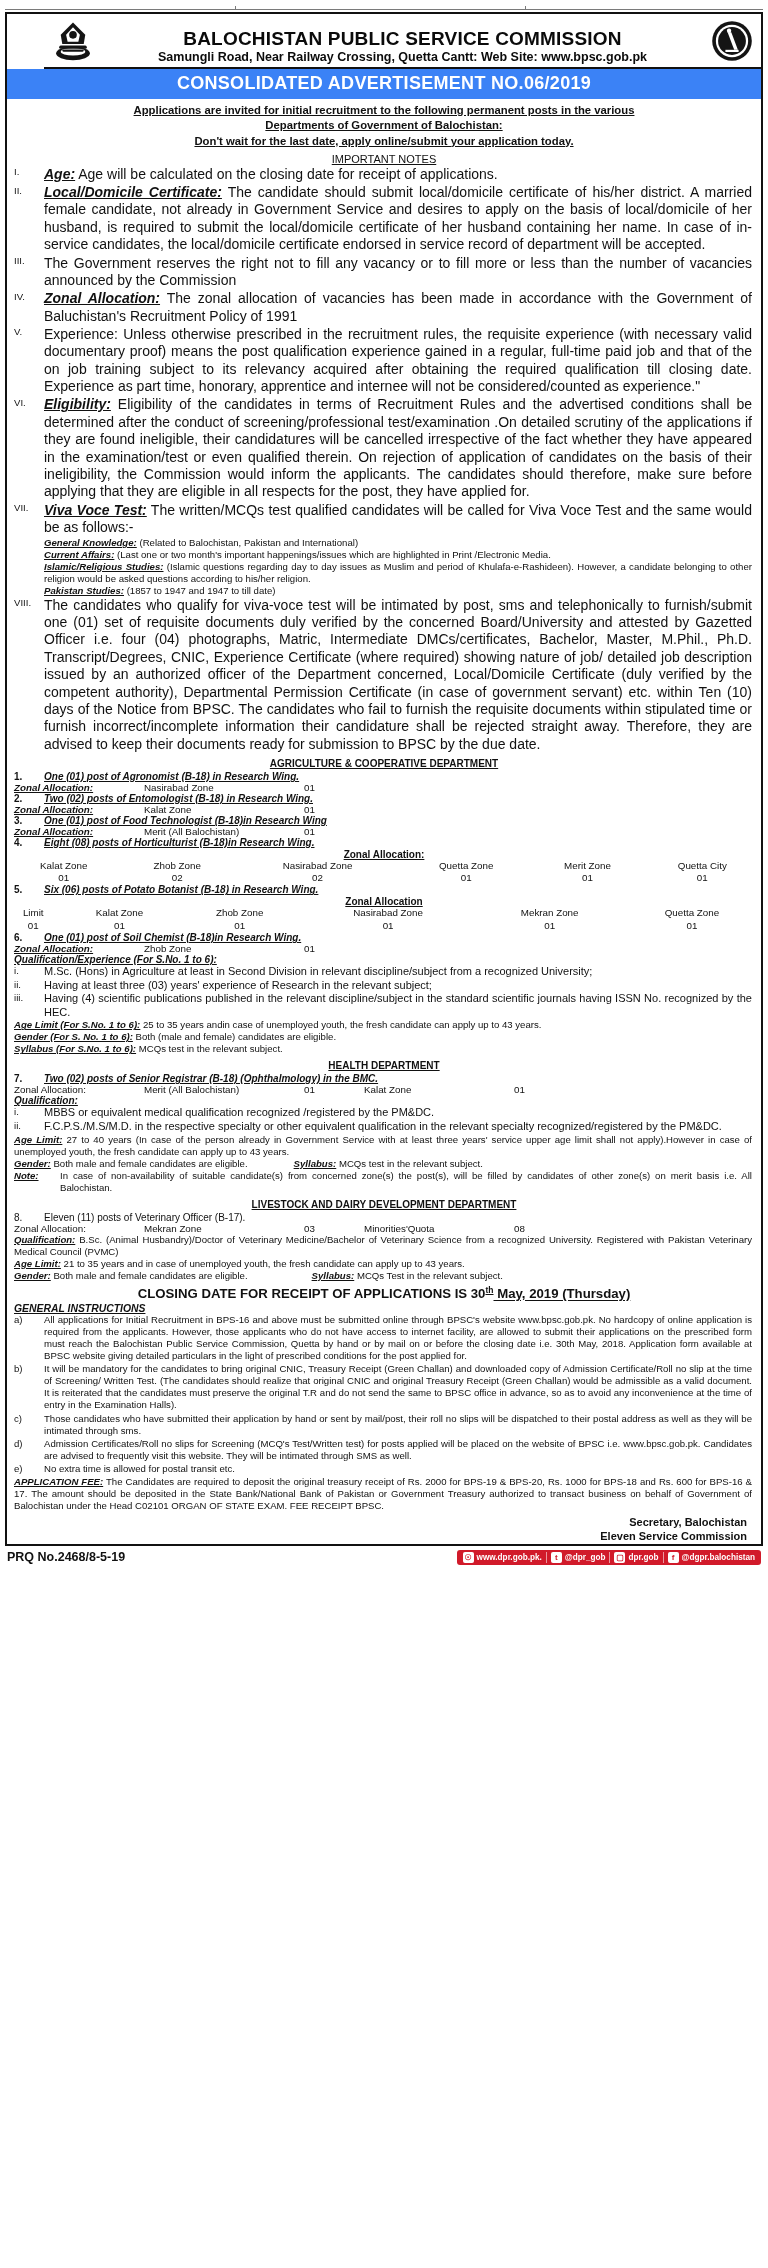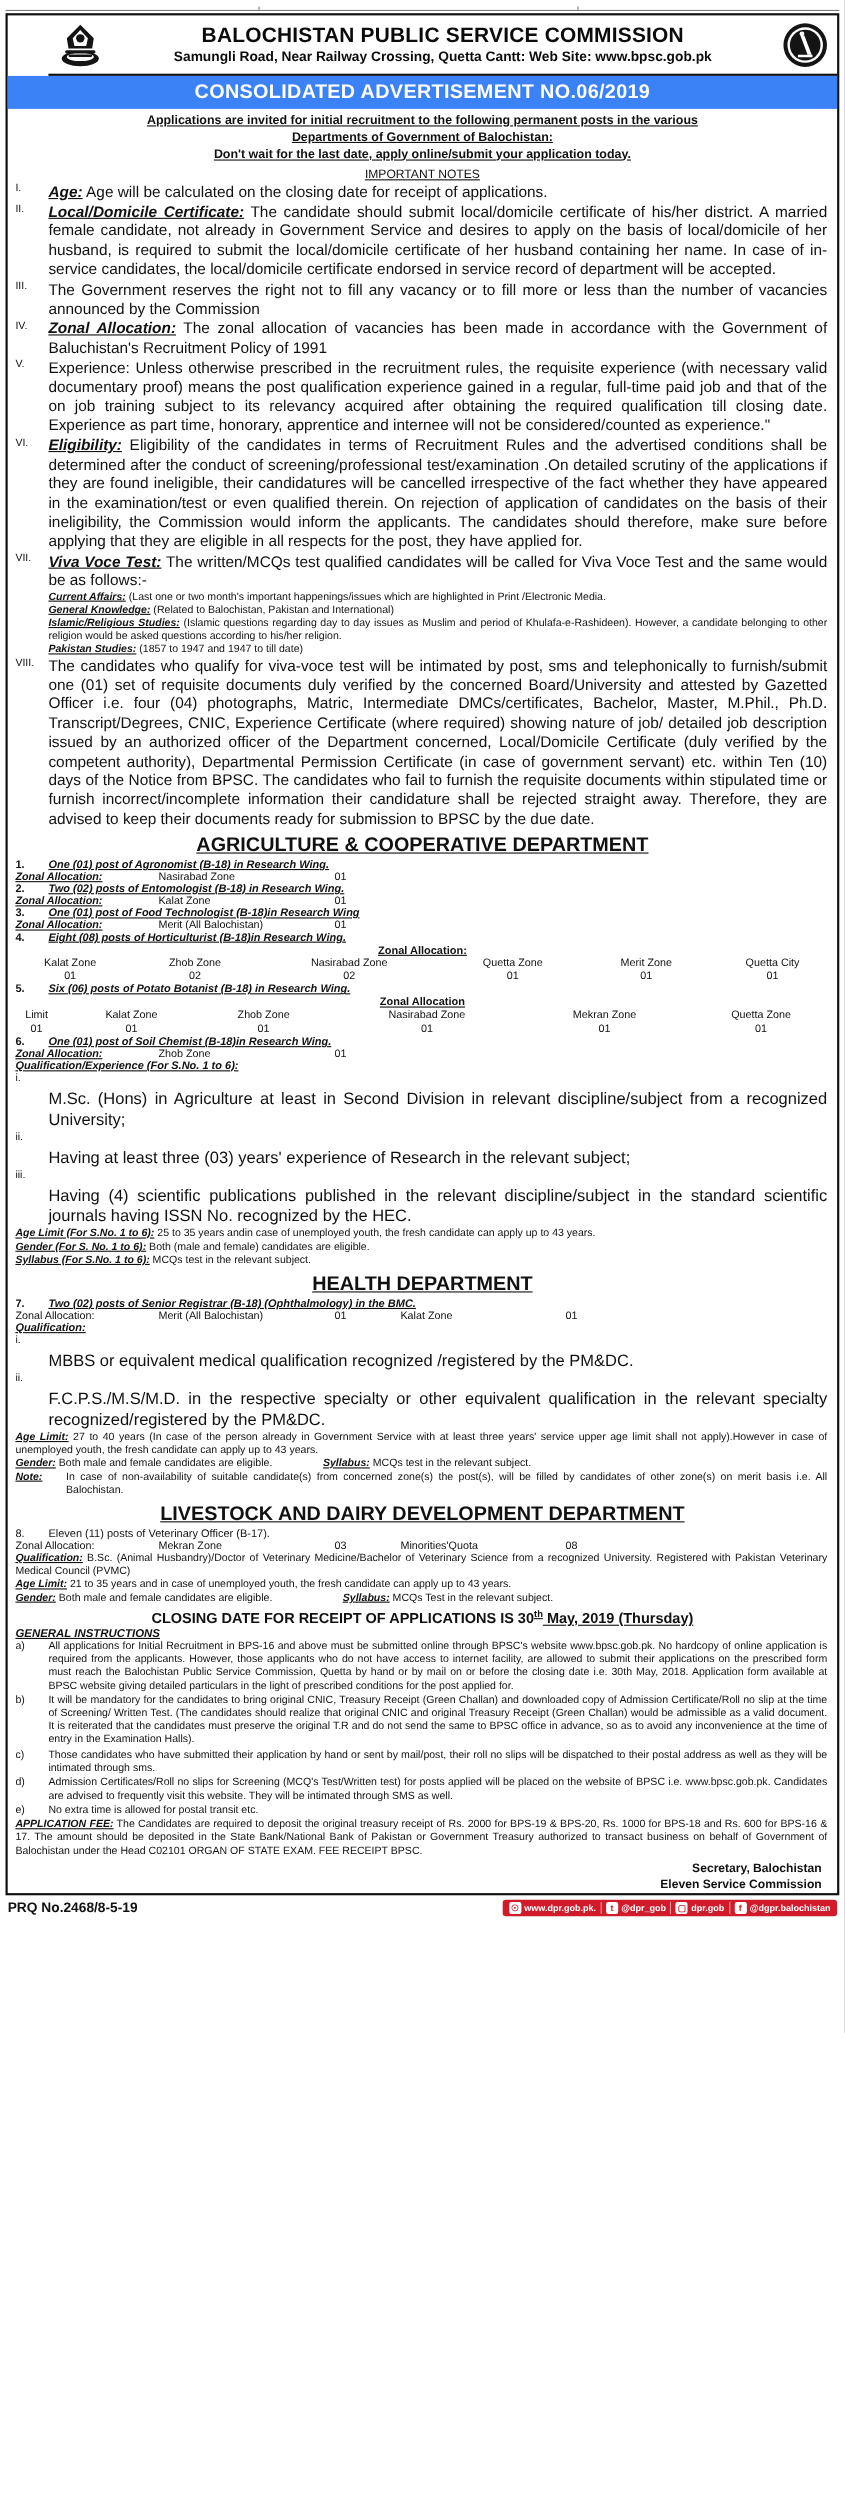"BALOCHISTAN PUBLIC SERVICE COMMISSION" .masthead { align-items: center -> flex-end }
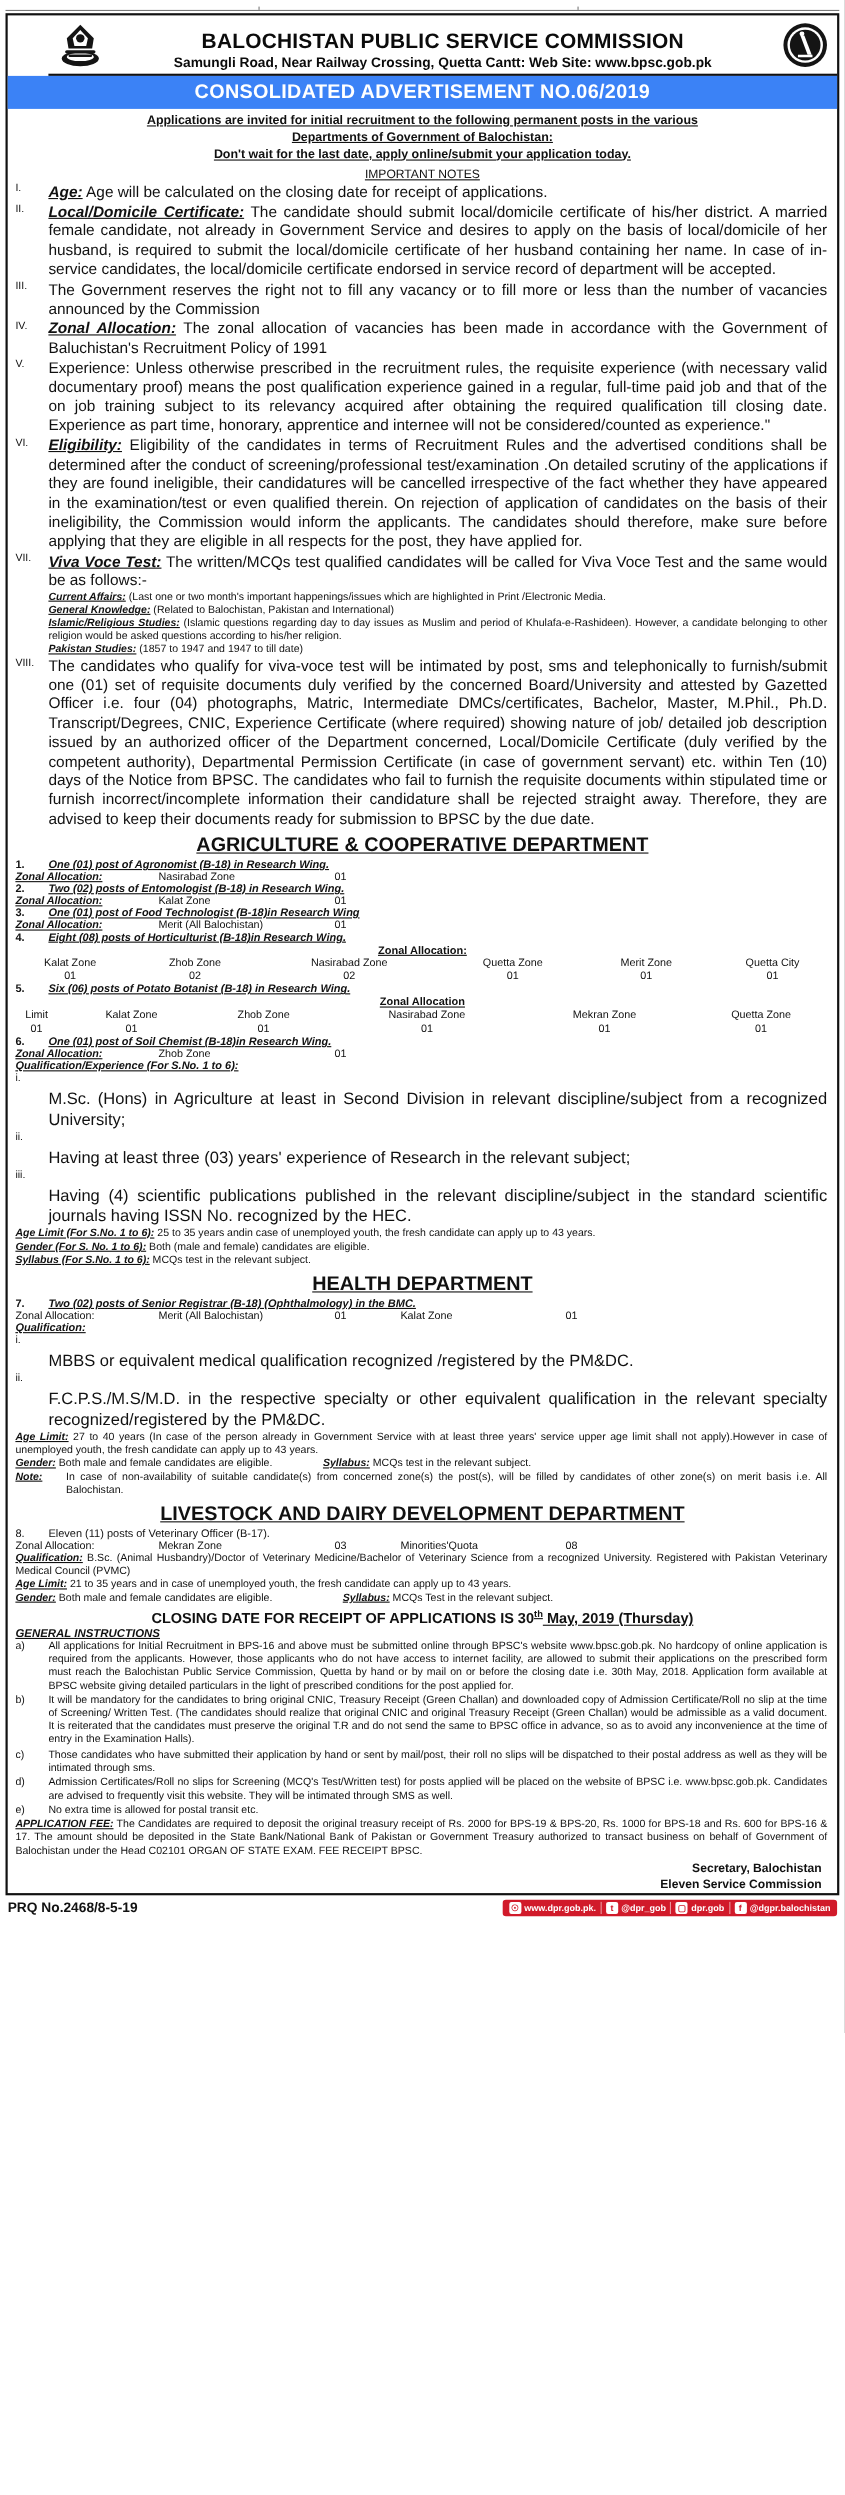"Current Affairs: (Last one or" div.sub-line { order: before "General Knowledge: (Related to" -> after "General Knowledge: (Related to" }
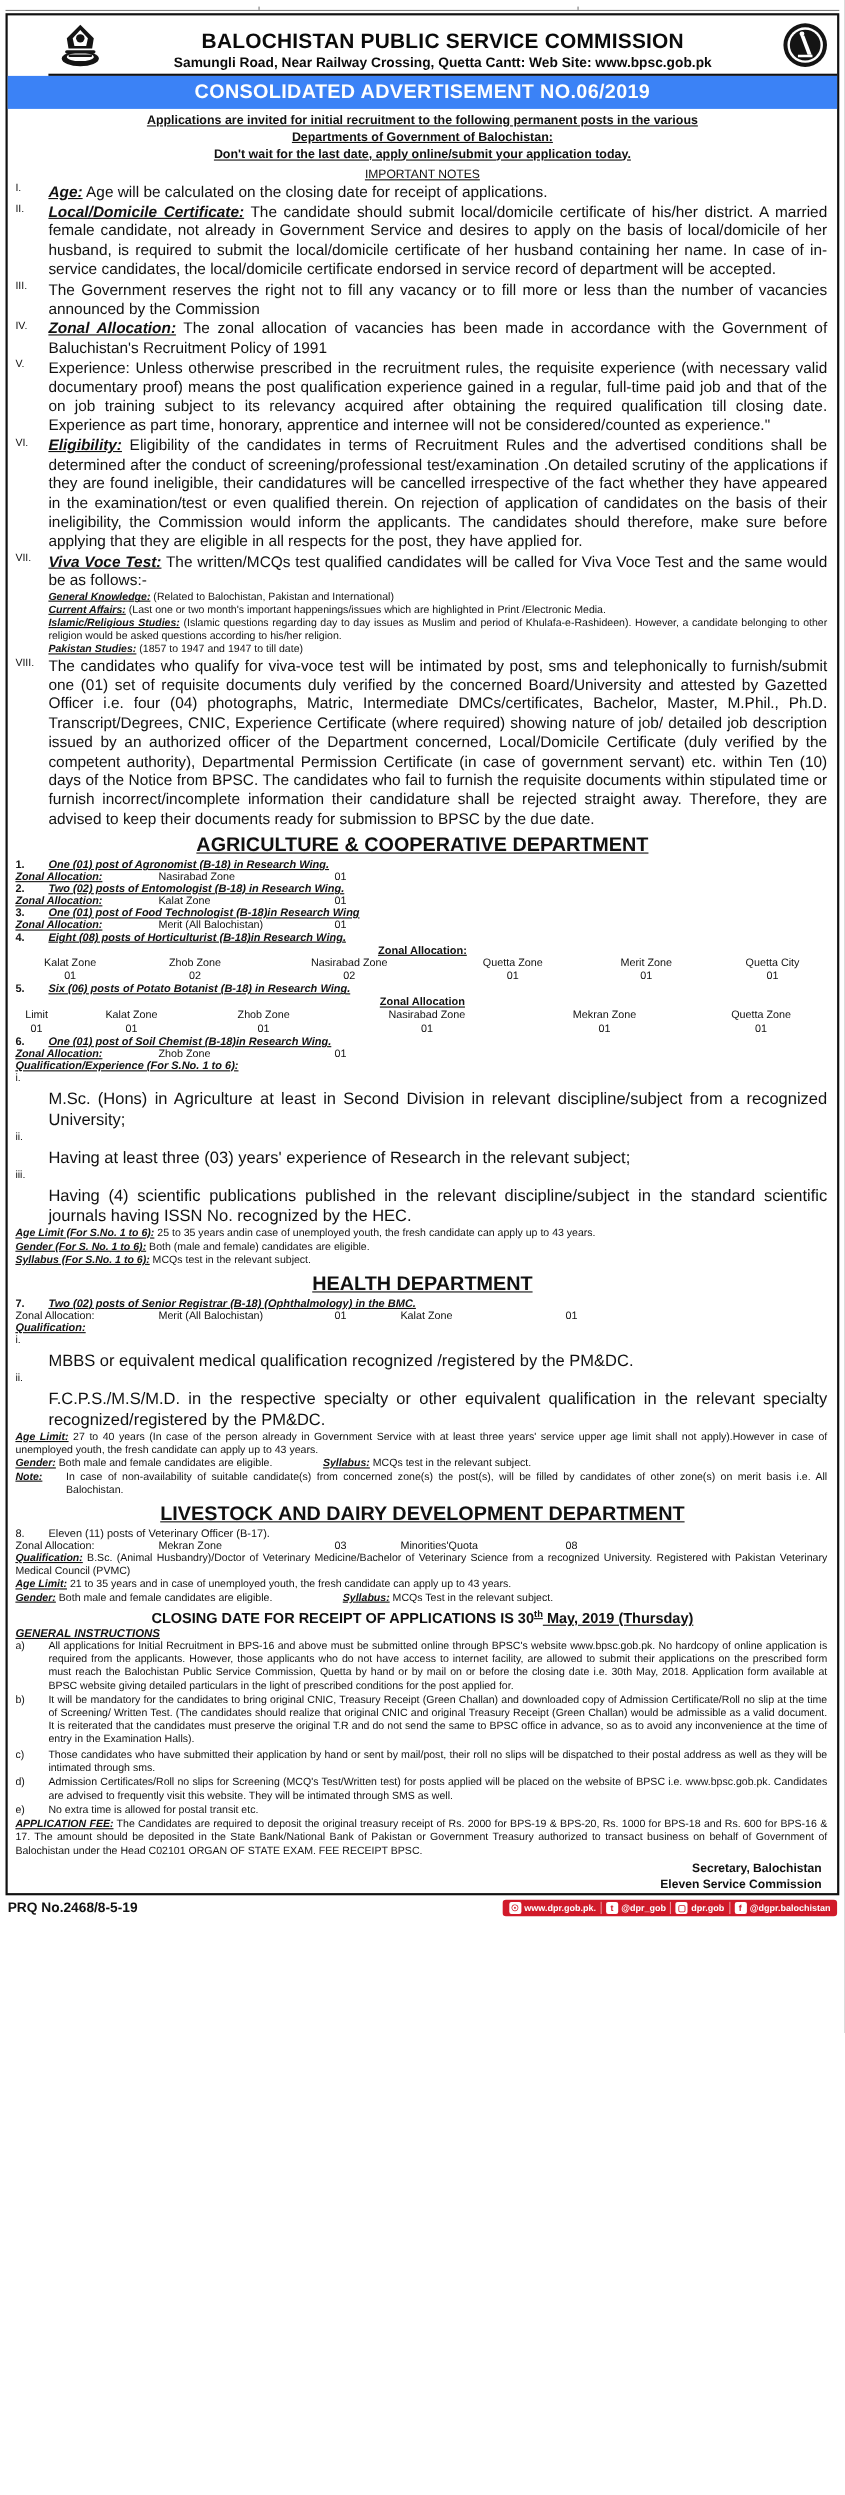"AGRICULTURE & COOPERATIVE DEPARTMENT" .dept-head { font-size: 18px -> 10px }
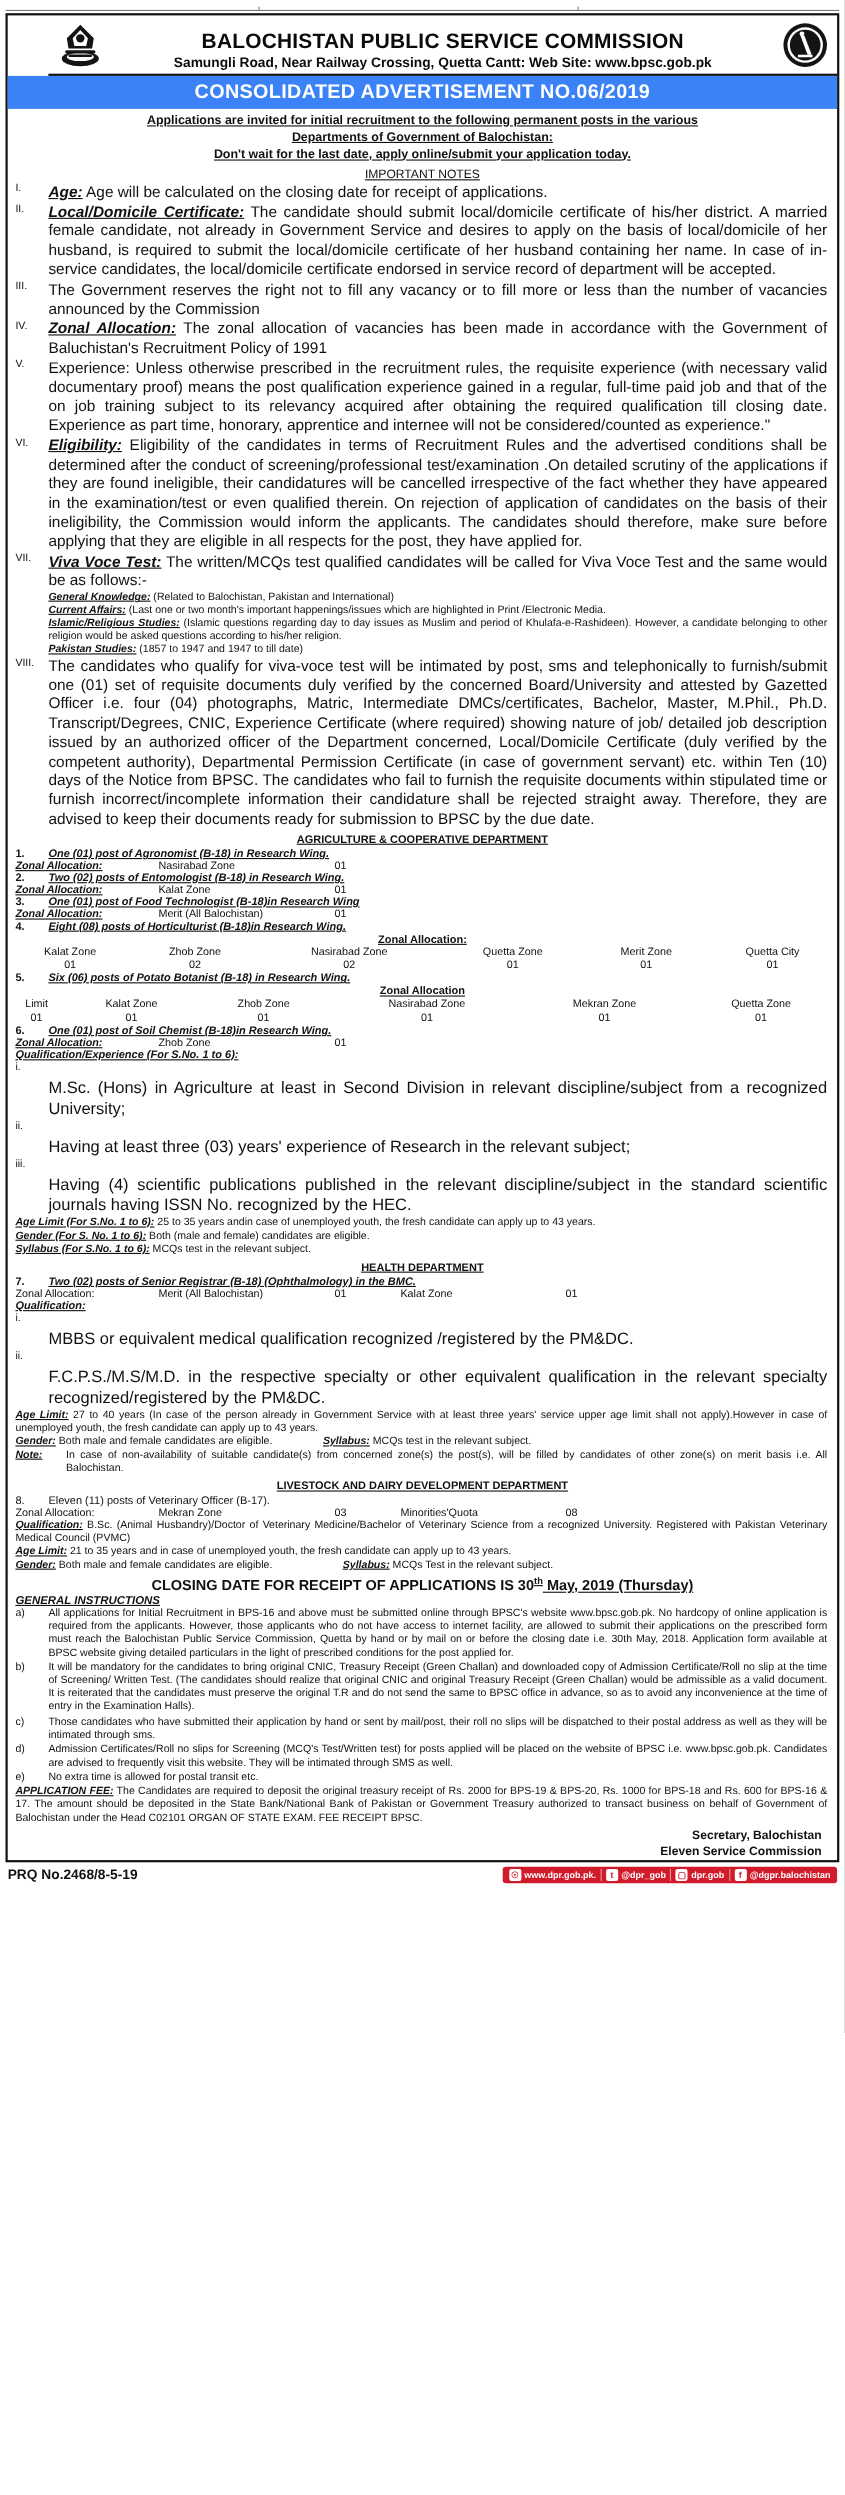"M.Sc. (Hons) in Agriculture at" .roman-body { font-size: 15px -> 11px; margin-top: 16px -> none }
